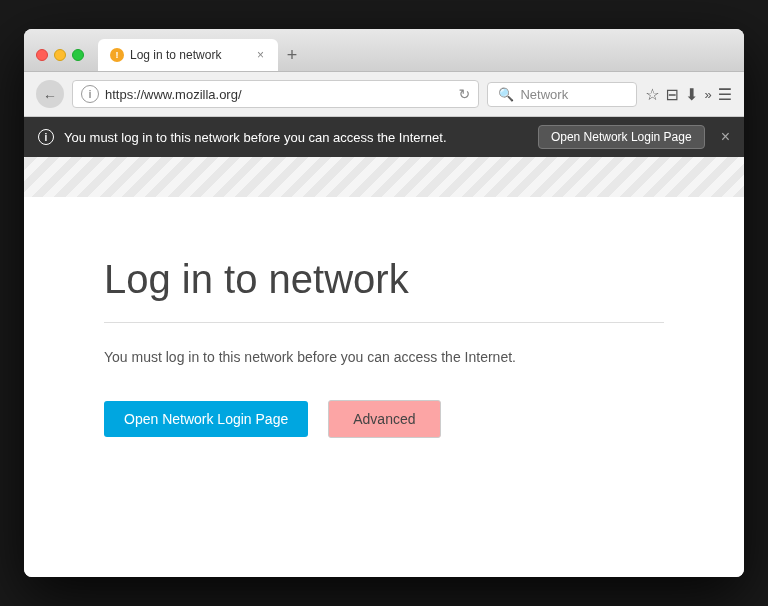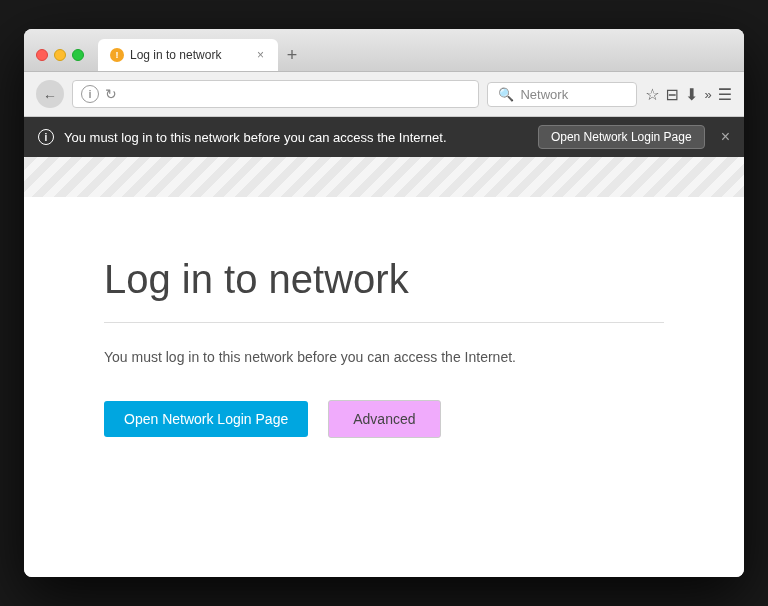"https://www.mozilla.org/" span.address-text { html: none -> <span>https://www.mozilla.org/</span> }
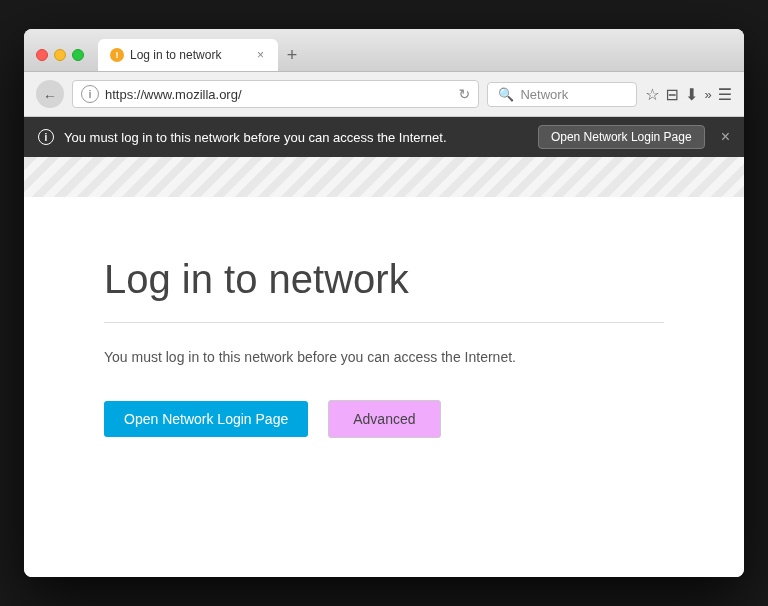"Advanced" .btn-secondary { background: #f0abfc -> #fca5a5 }
